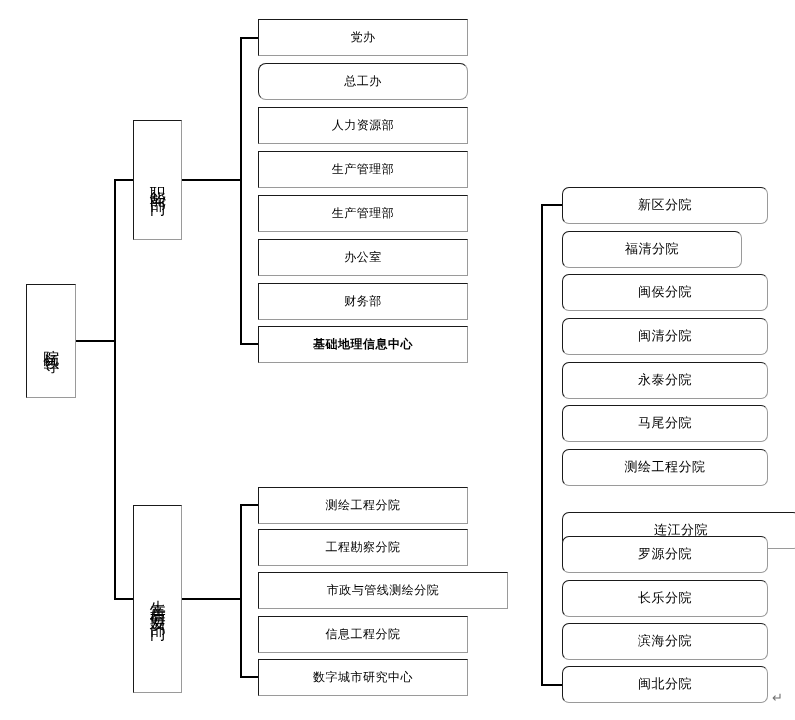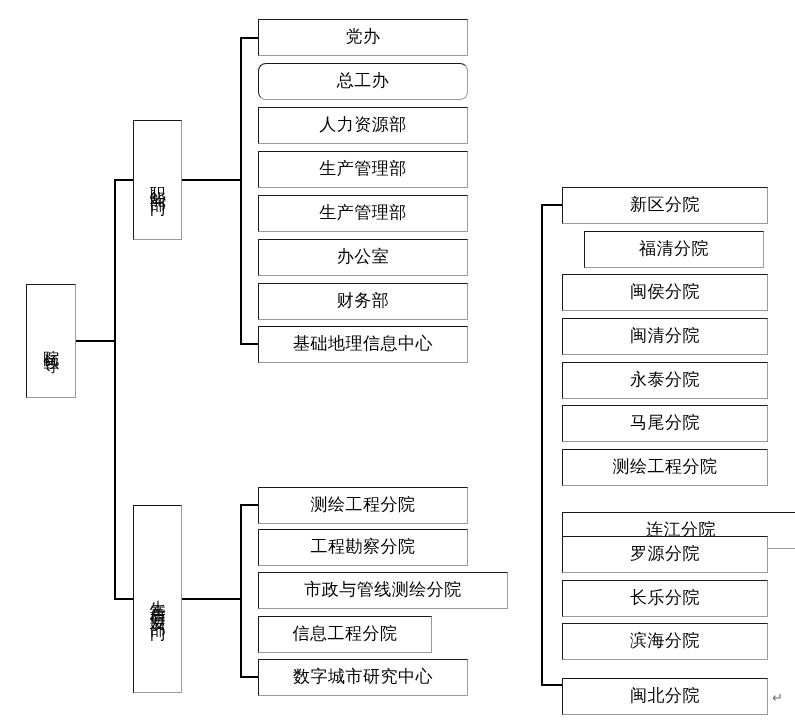"党办" .node.wide { font-size: 17px -> 12px }
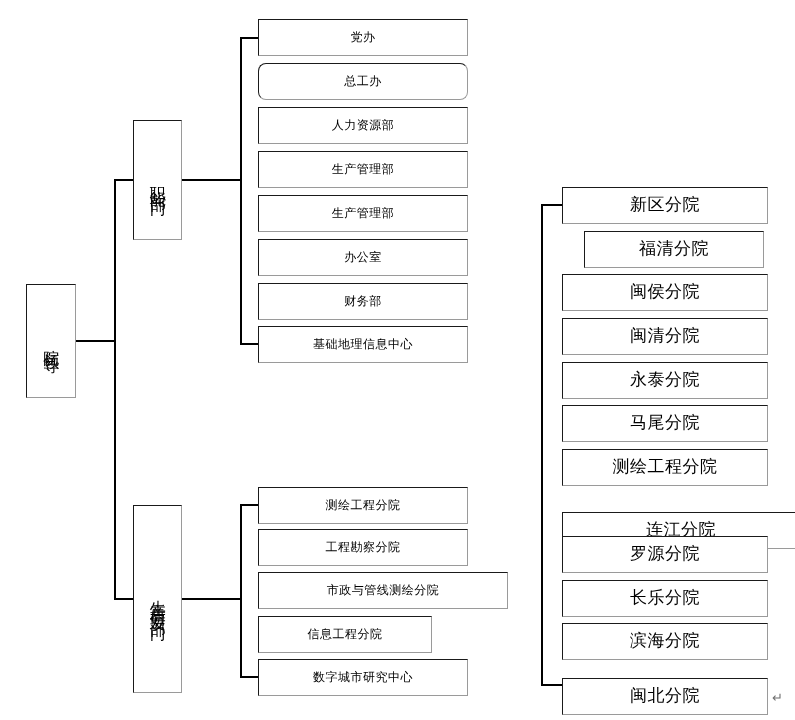"新区分院" .node.branch { border-radius: none -> 7px; font-size: 17px -> 13px }
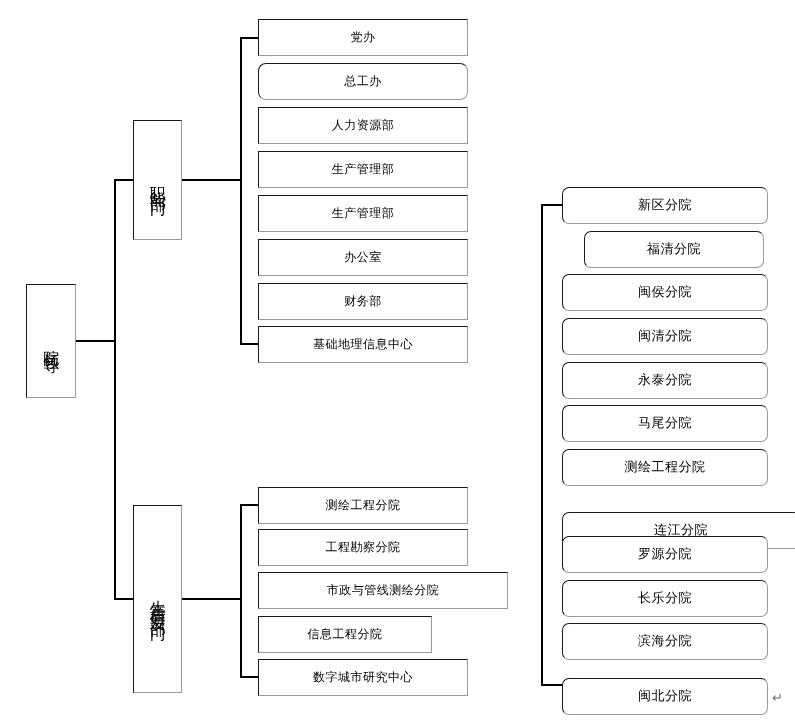"福清分院" div.node { left: 584px -> 562px }
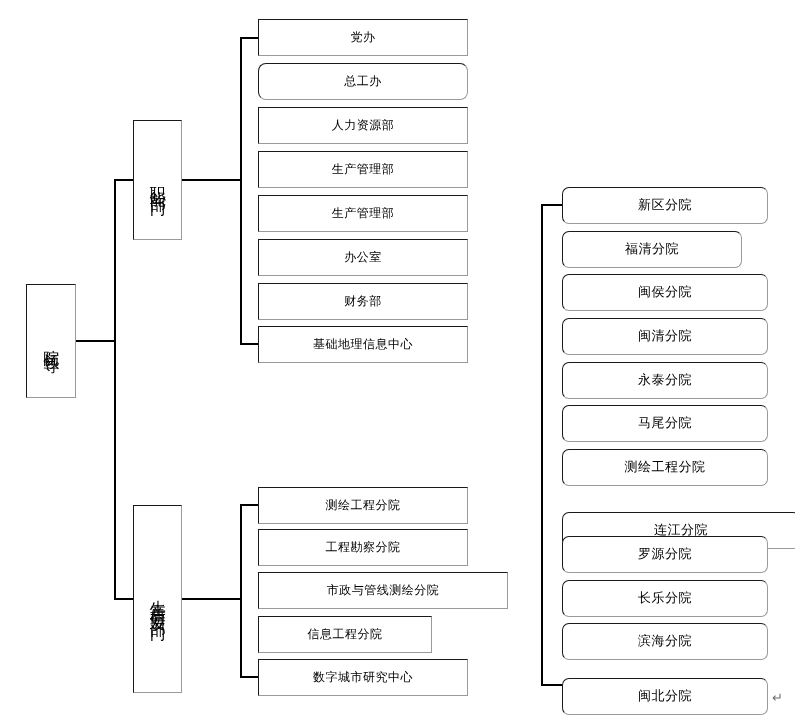"基础地理信息中心" div.node { font-weight: none -> bold }
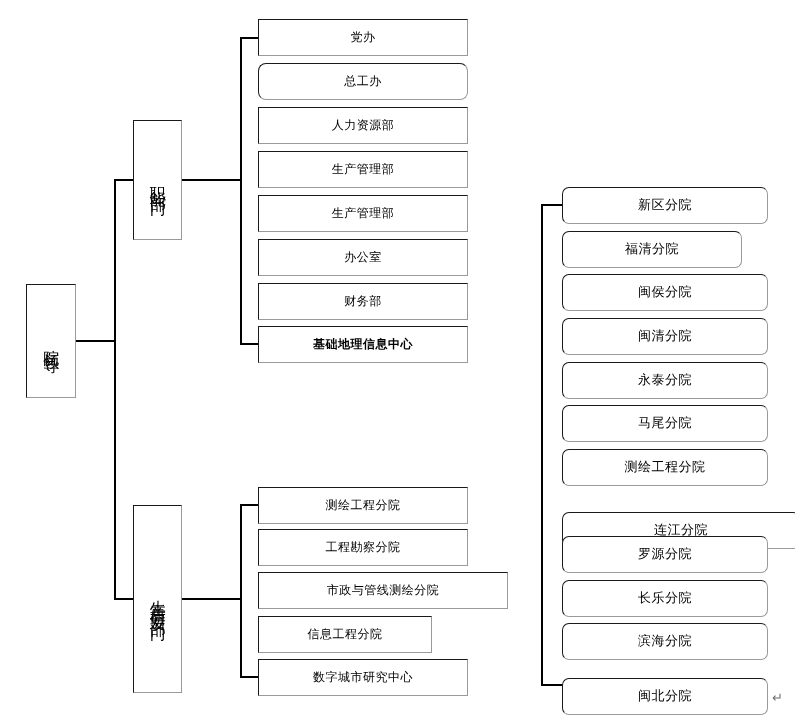"信息工程分院" div.node { width: 174px -> 210px }
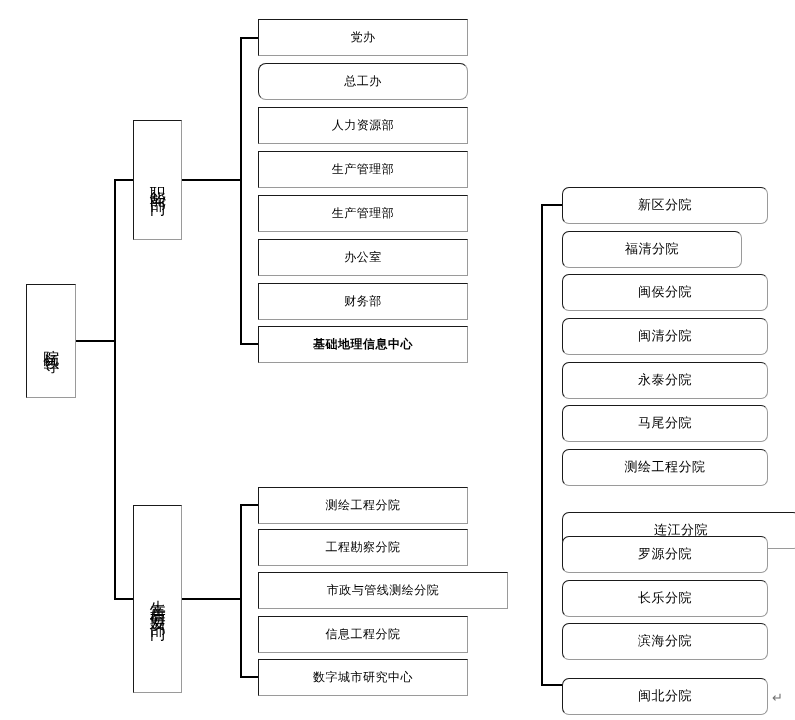"闽北分院" div.node { margin-top: 12px -> none }
